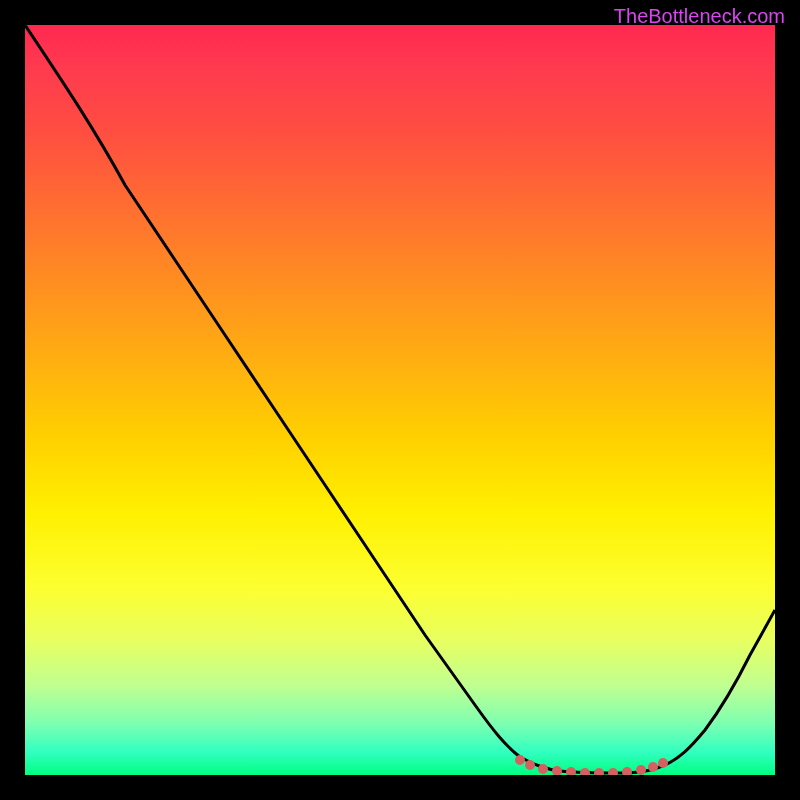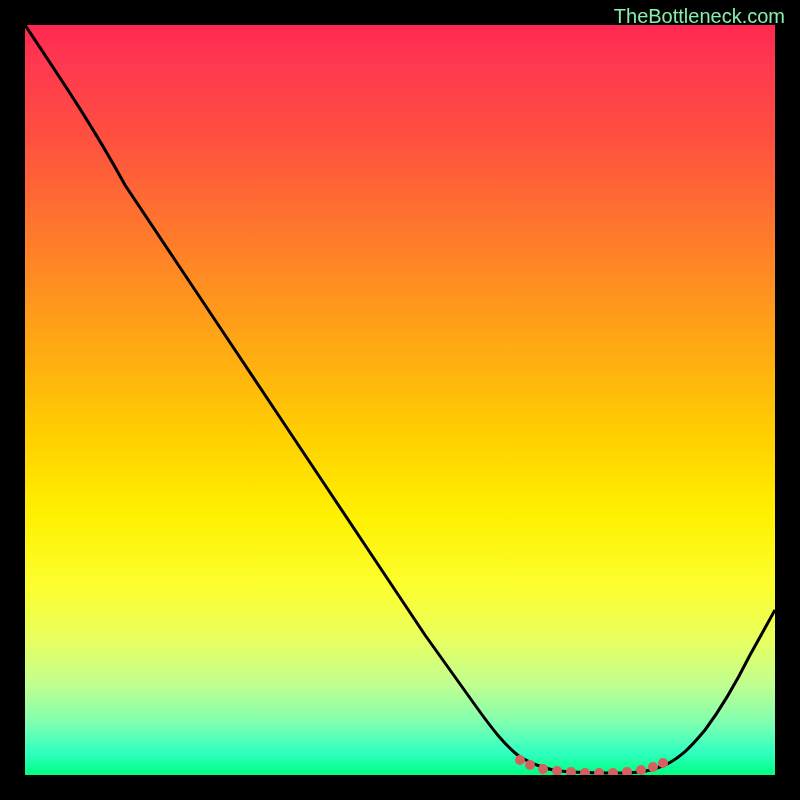"TheBottleneck.com" .watermark { color: #86efac -> #d946ef }
